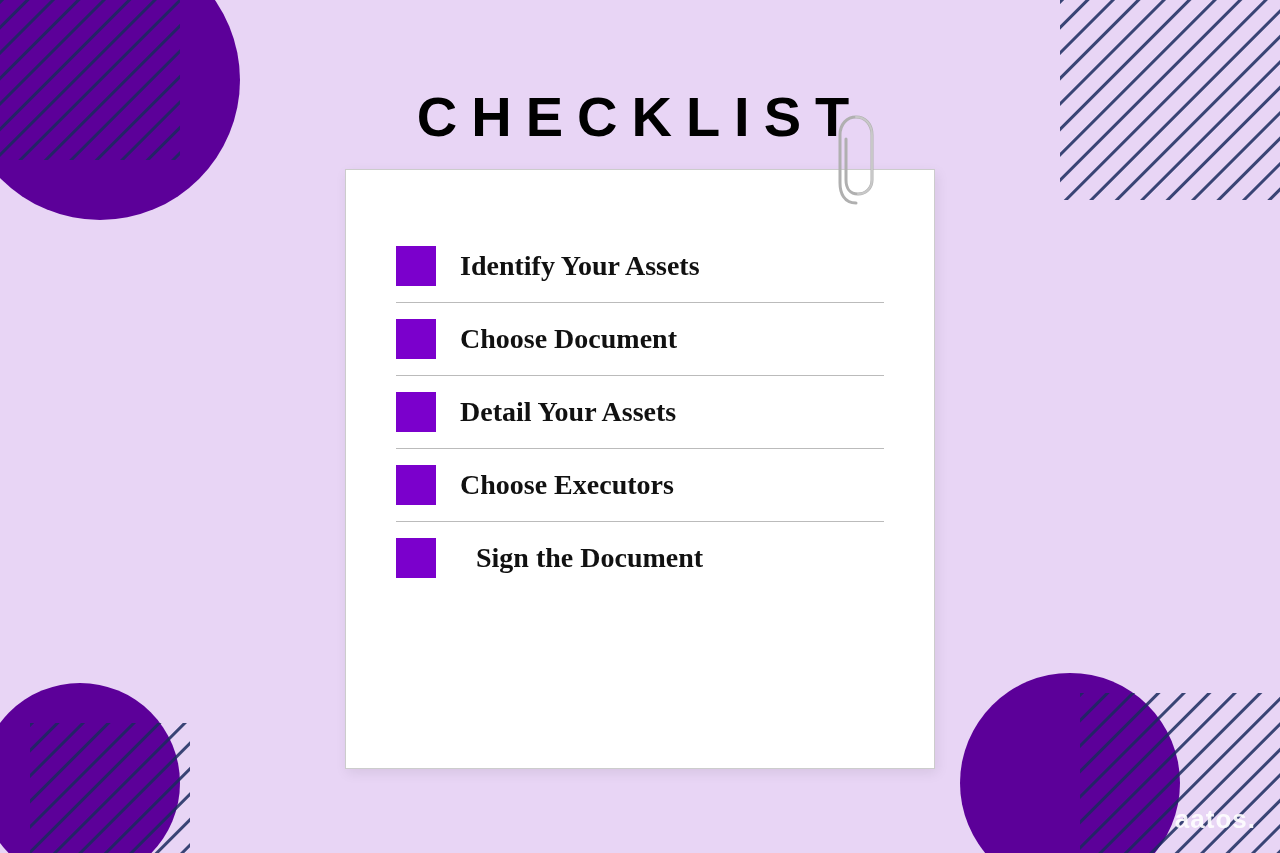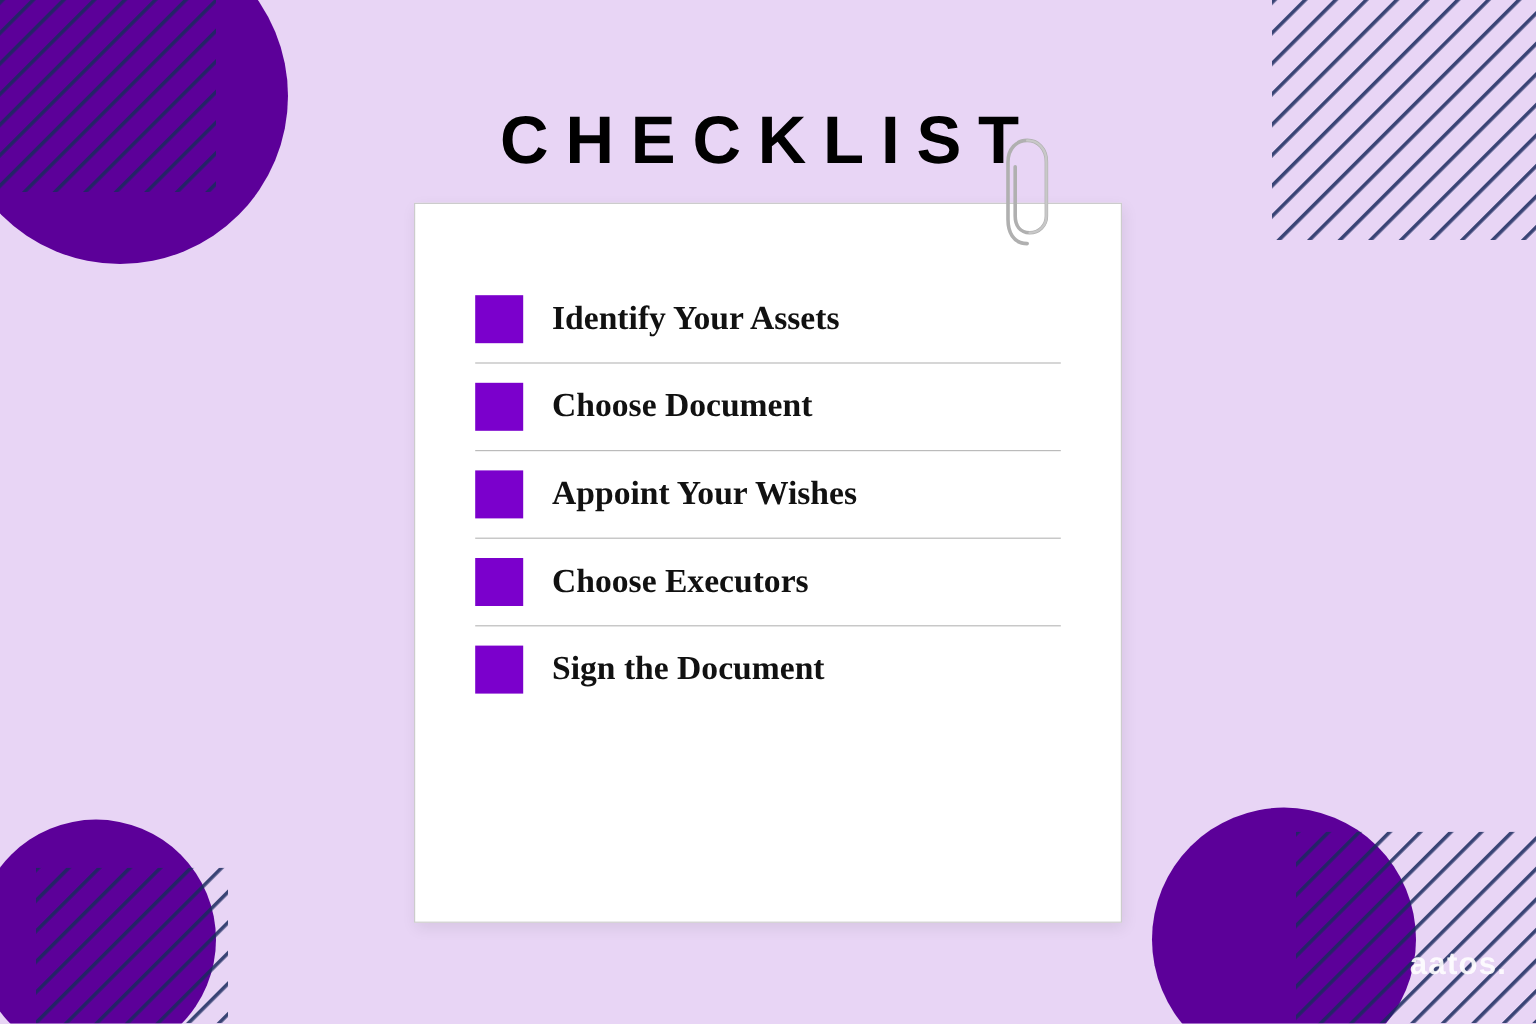"Appoint Your Wishes" span.item-label { text: Appoint Your Wishes -> Detail Your Assets }
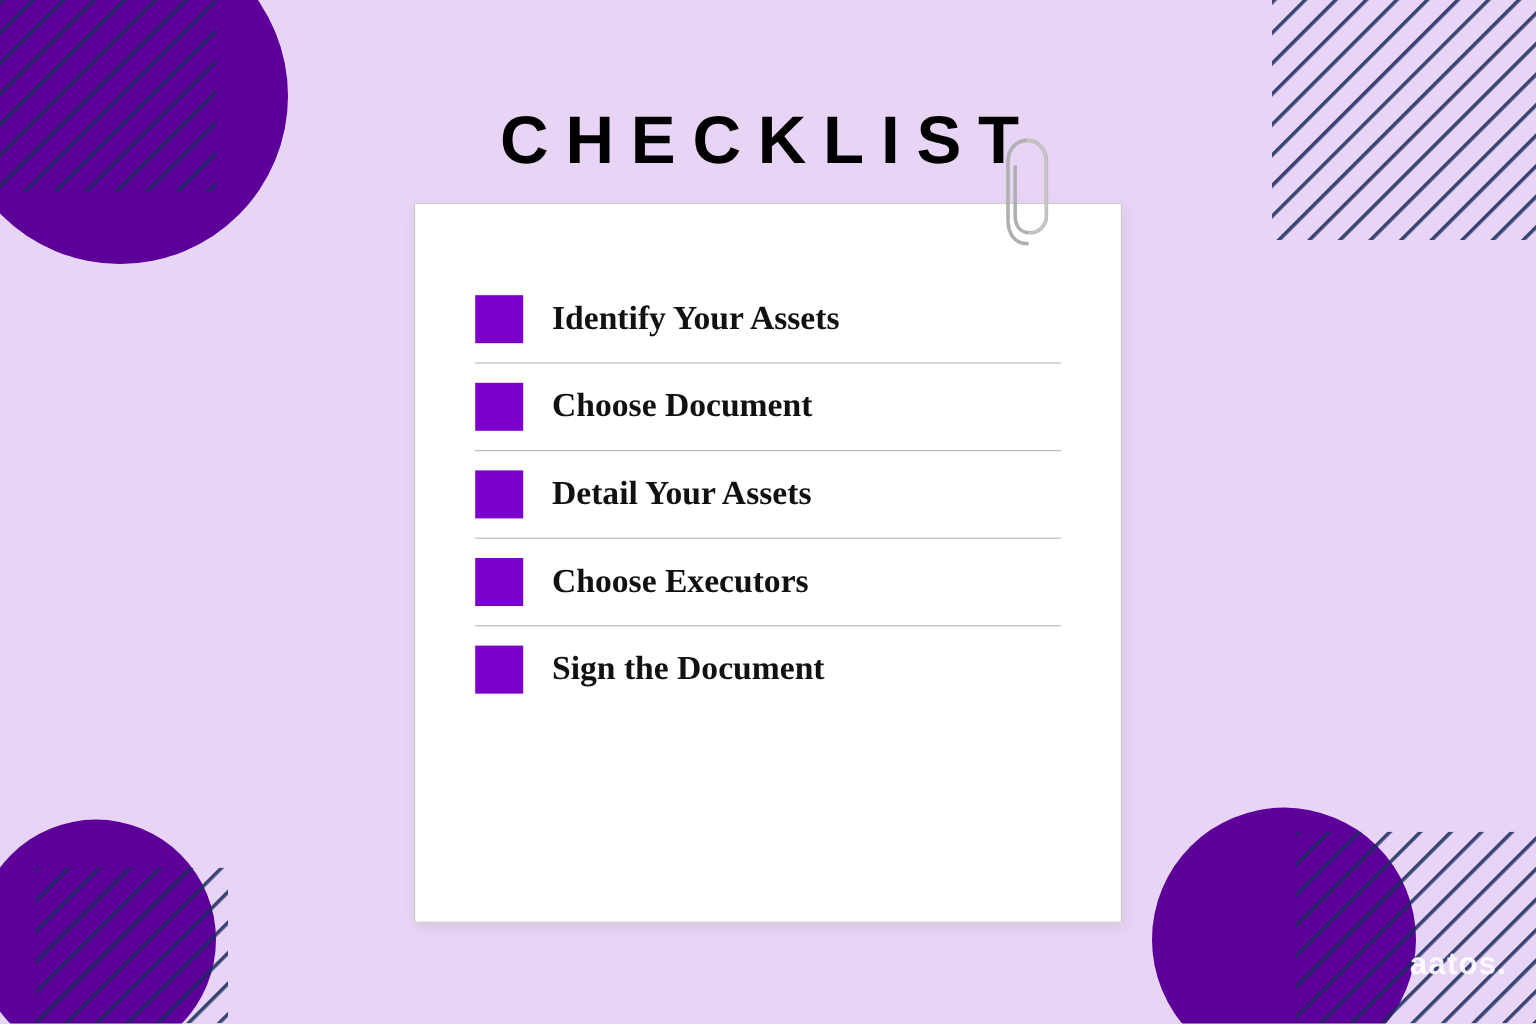"Sign the Document" .checklist-item:last-child { gap: none -> 16px }
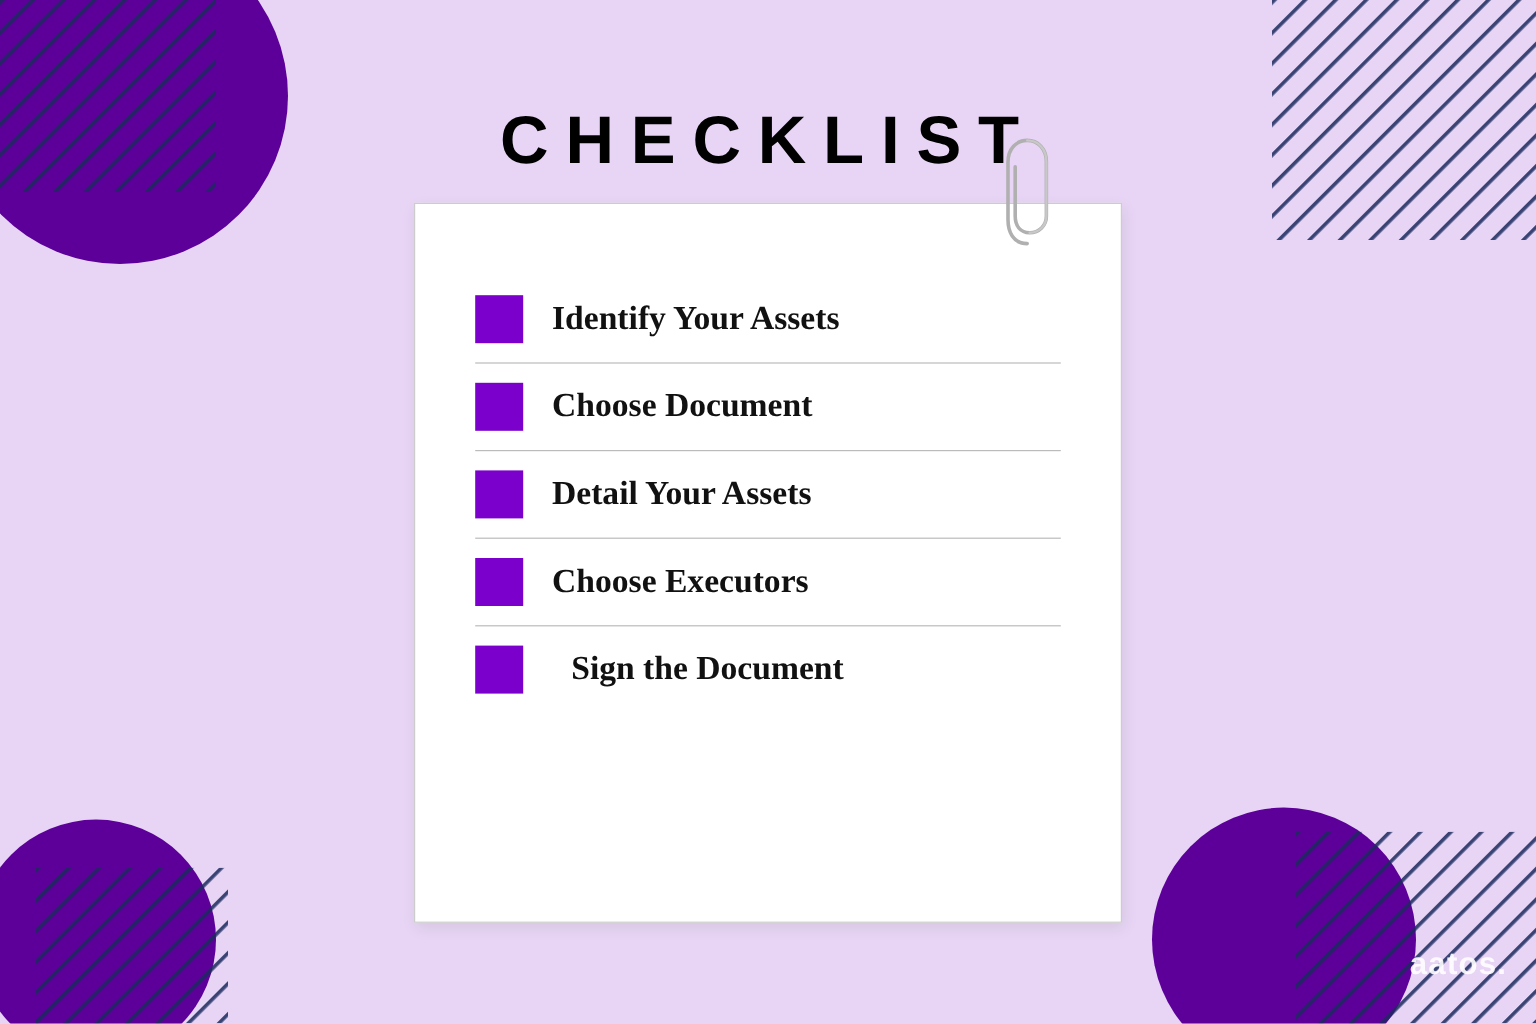"aatos." .logo { bottom: 34px -> 18px }
